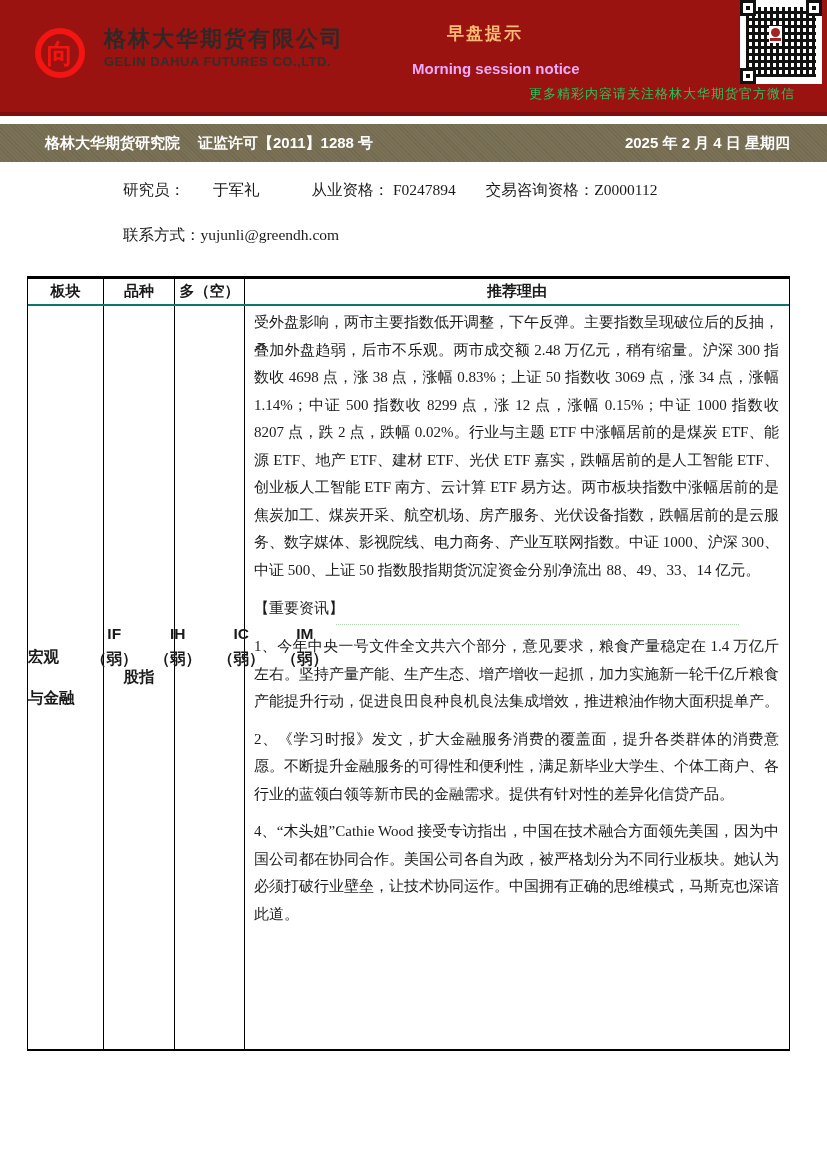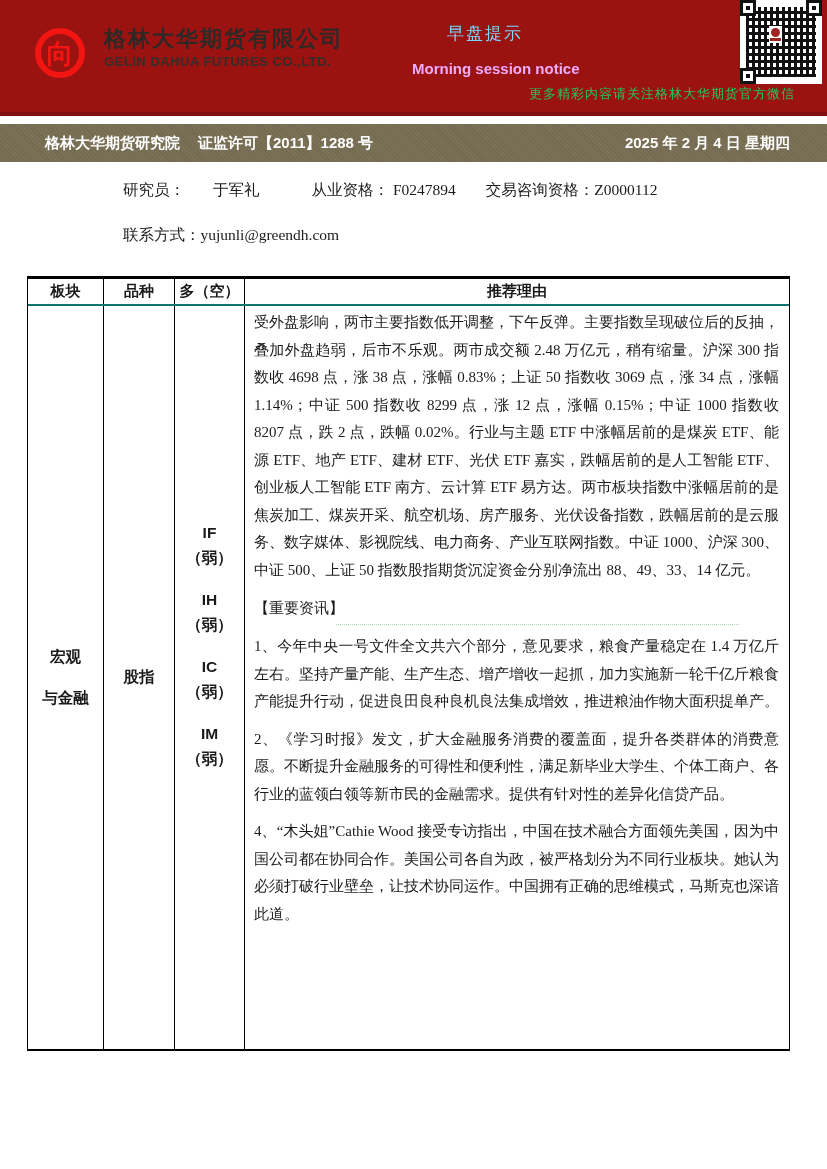"早盘提示" .notice-cn { color: #7dd3fc -> #fdba74; font-weight: normal -> bold }
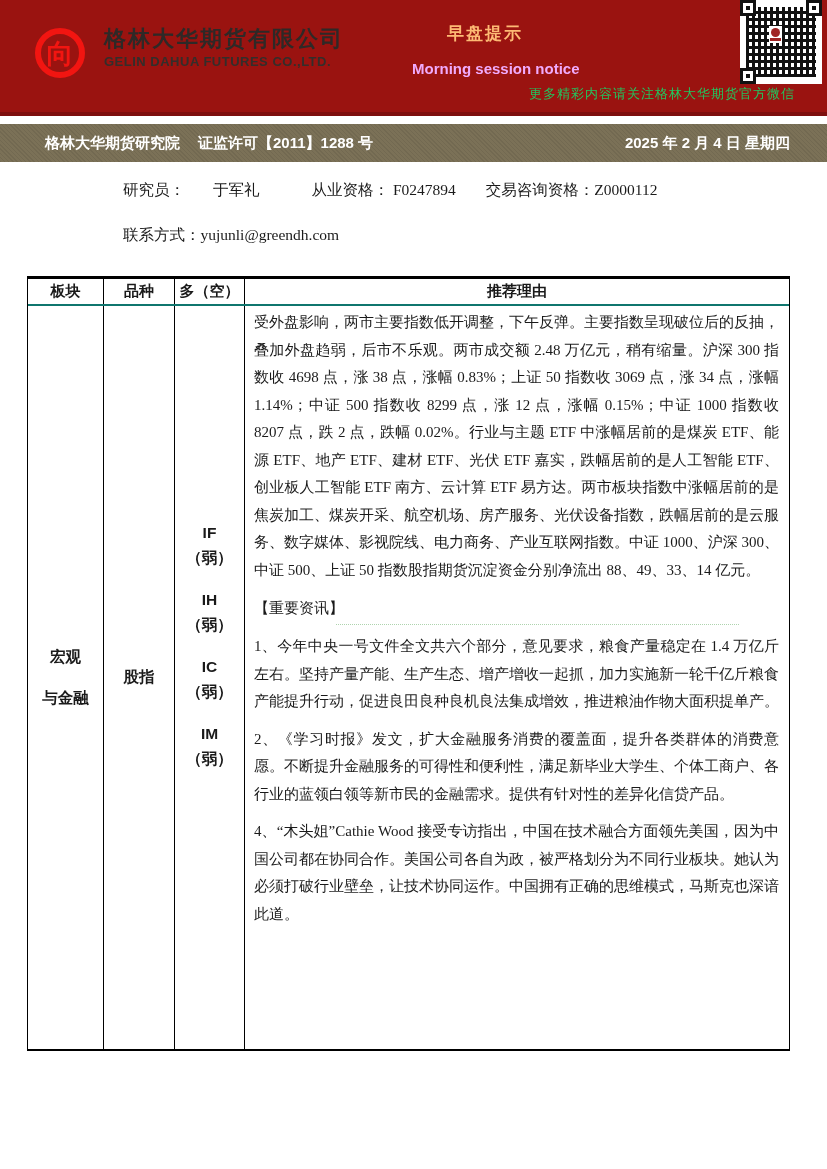"IF" .positions { flex-direction: column -> row }
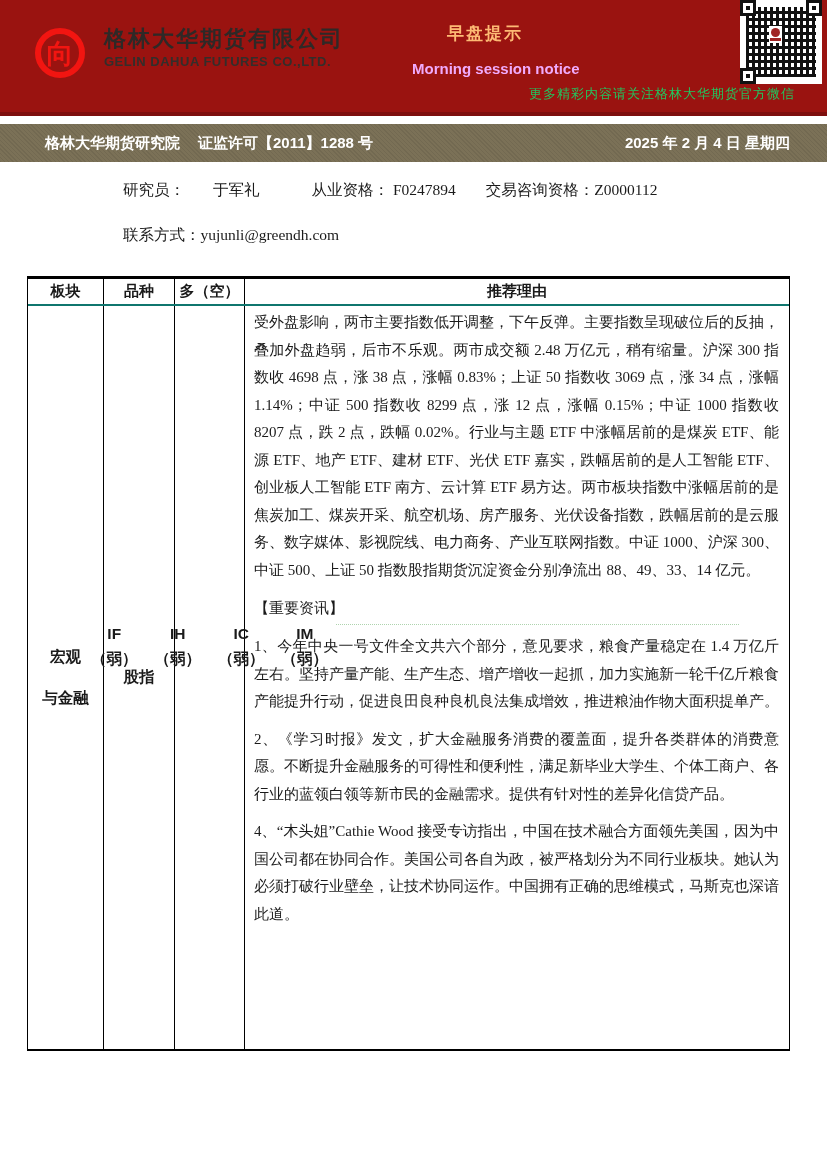"宏观" .sector { align-items: center -> none }
